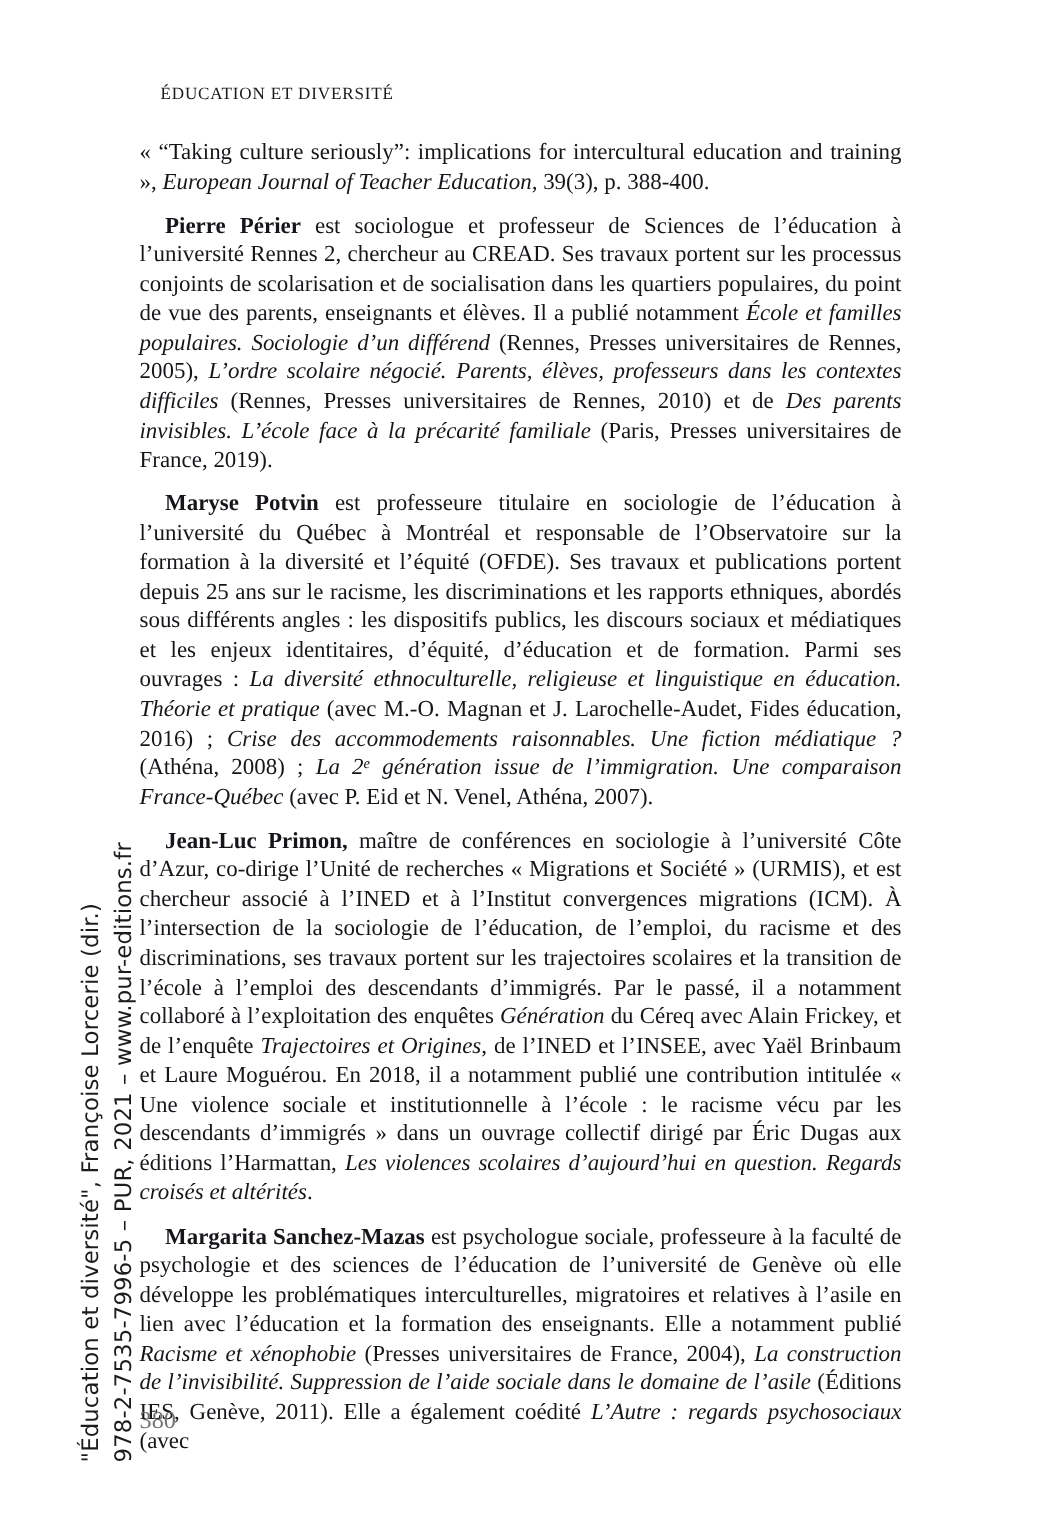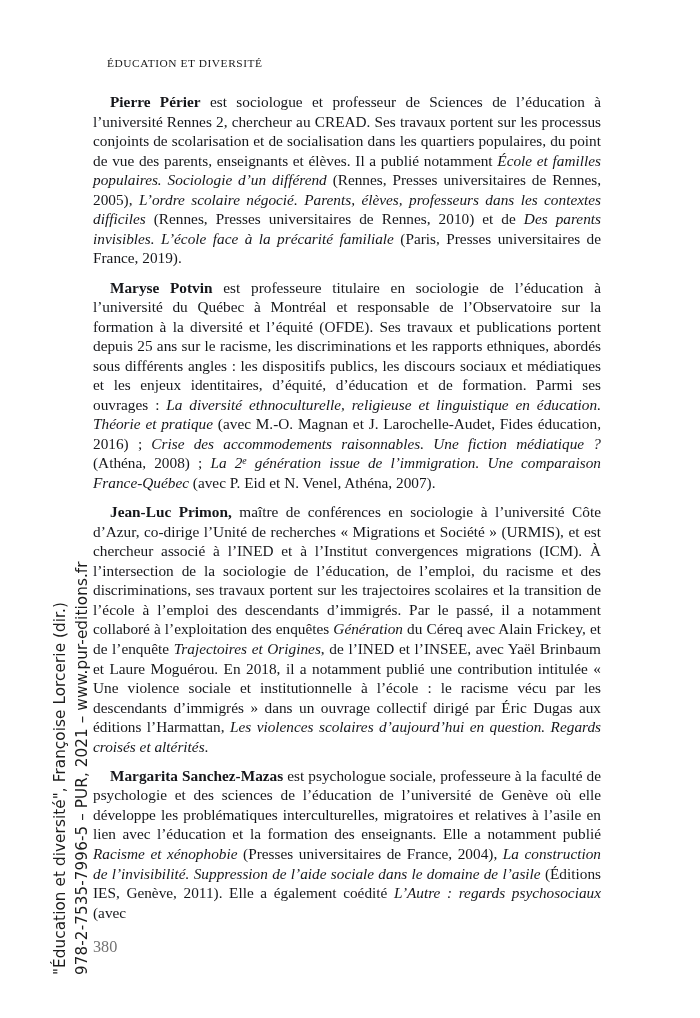"« “Taking culture seriously”:" p.para { html: none -> <p><span>« “Taking culture seriously”: implications for intercultural education and training », </span><i>European Journal of Teacher Education,</i><span> 39(3), p. 388-400.</span></p> }
